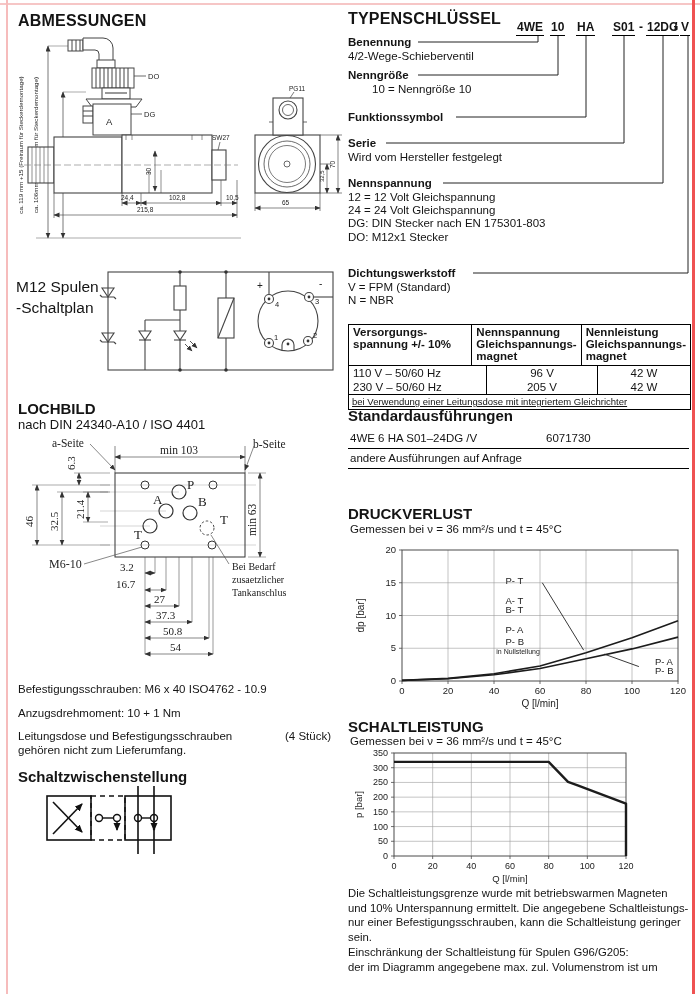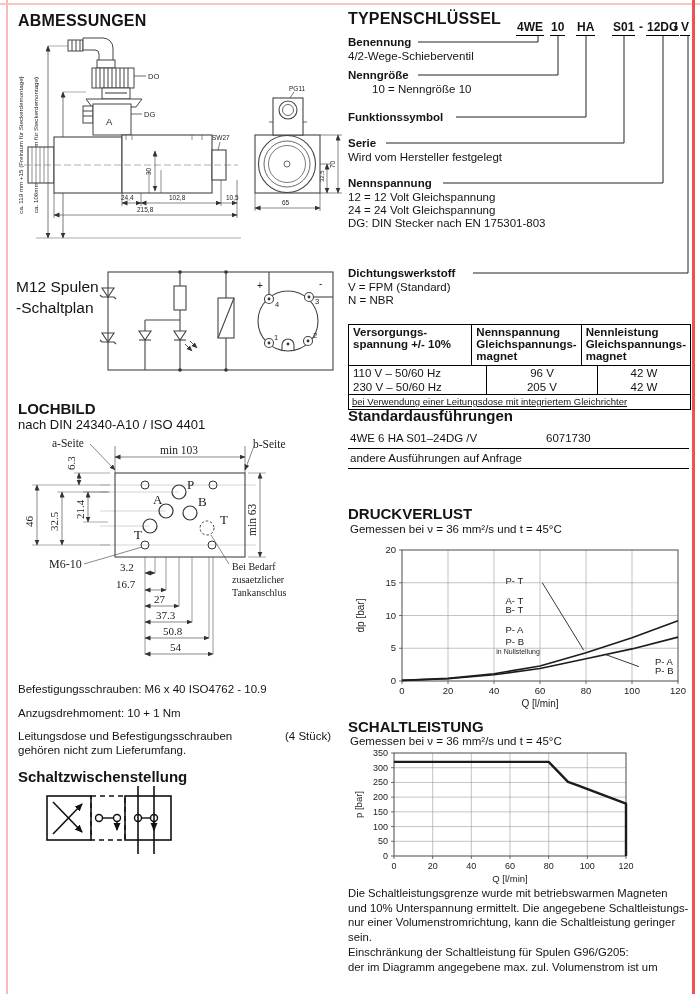"DO: M12x1 Stecker" div { html: none -> <div>DO: M12x1 Stecker</div> }
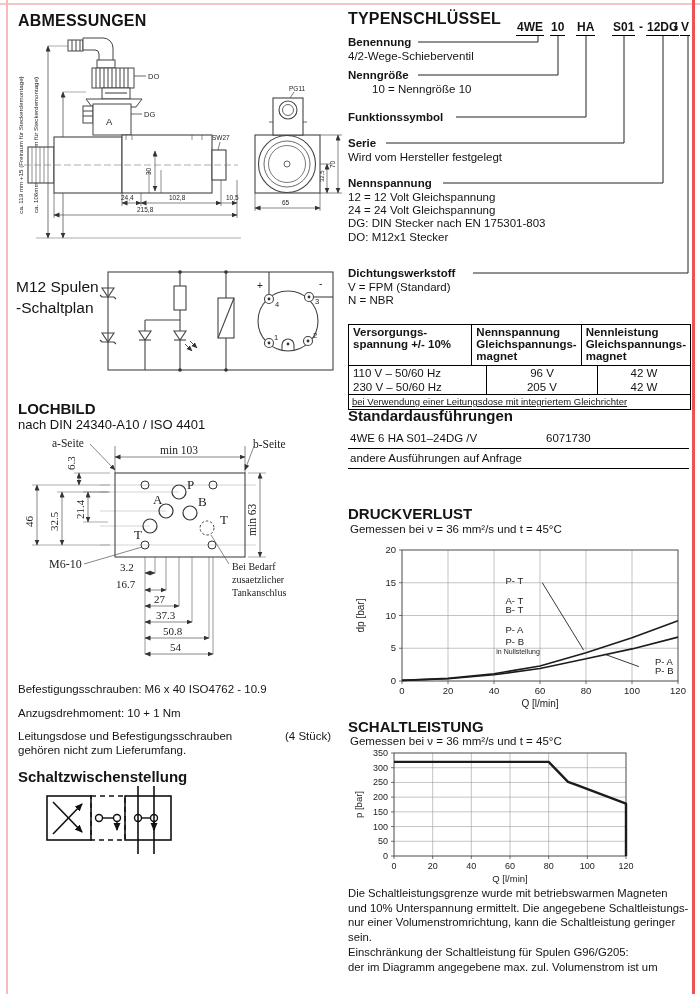"nur einer Volumenstromrichtung, kann die" div.fline { text: Volumenstromrichtung -> Befestigungsschrauben }
